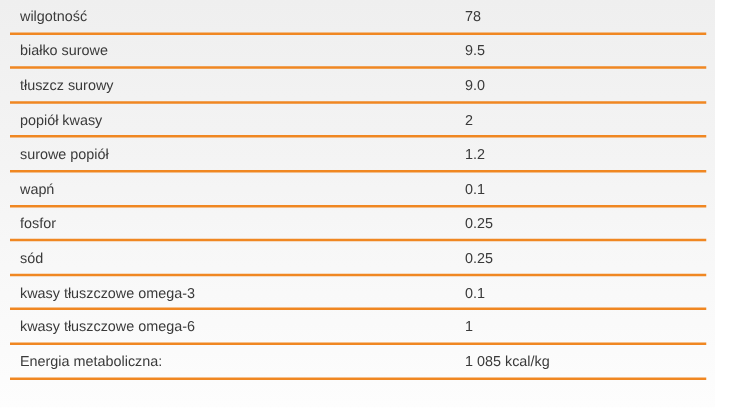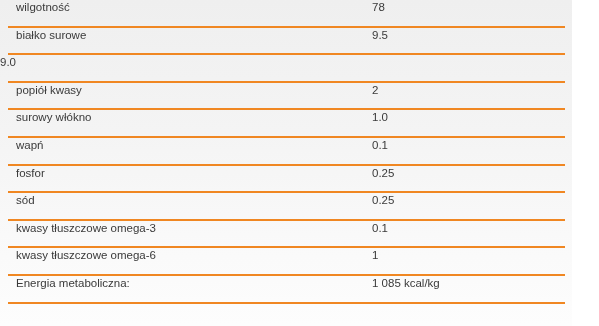"wilgotność" .nutrient-row { align-items: flex-start -> center }
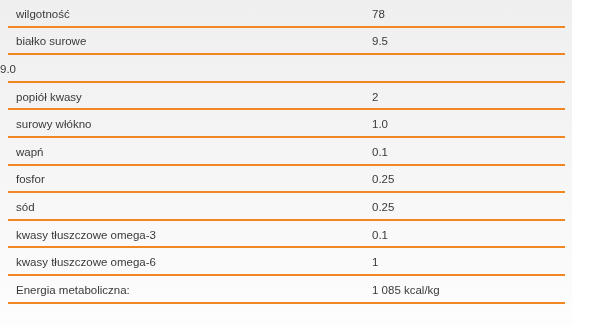"tłuszcz surowy" div.nutrient-name { html: none -> <div>tłuszcz surowy</div> }
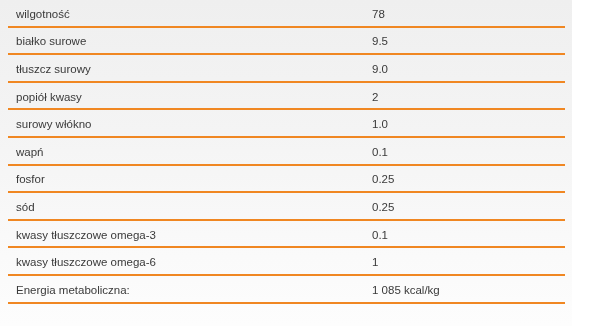"surowy włókno" div.nutrient-name { text: surowy włókno -> surowe popiół }
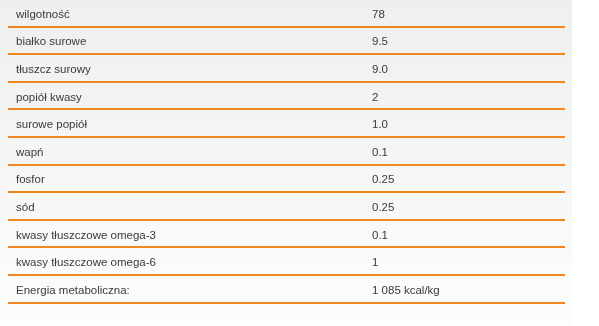"1.0" div.nutrient-value { text: 1.0 -> 1.2 }
